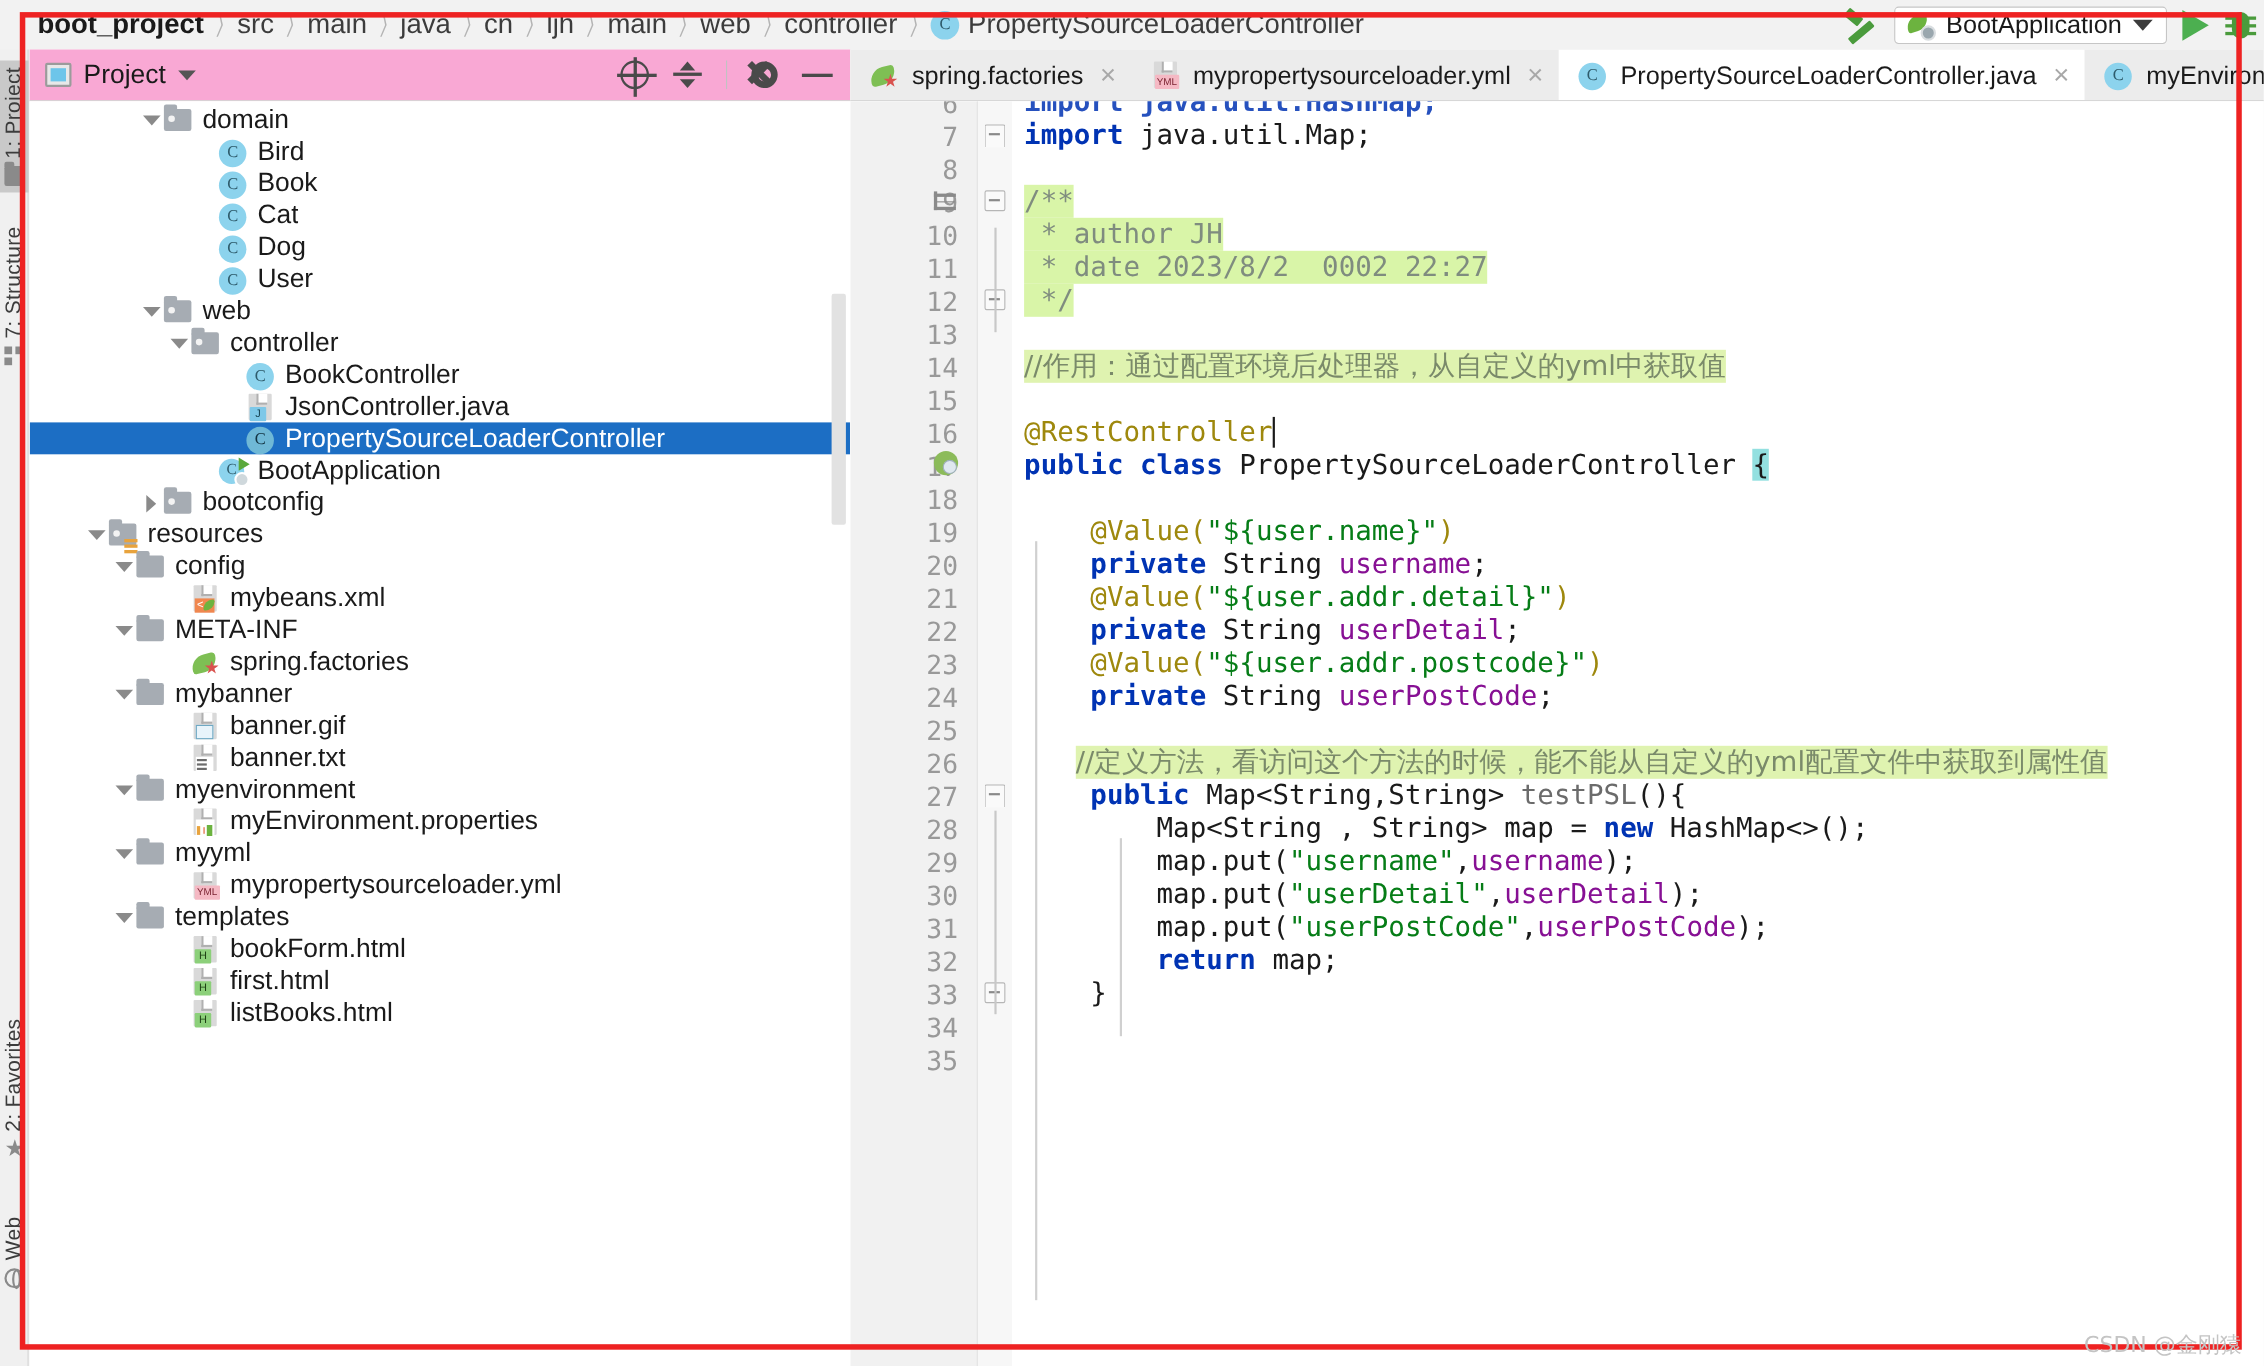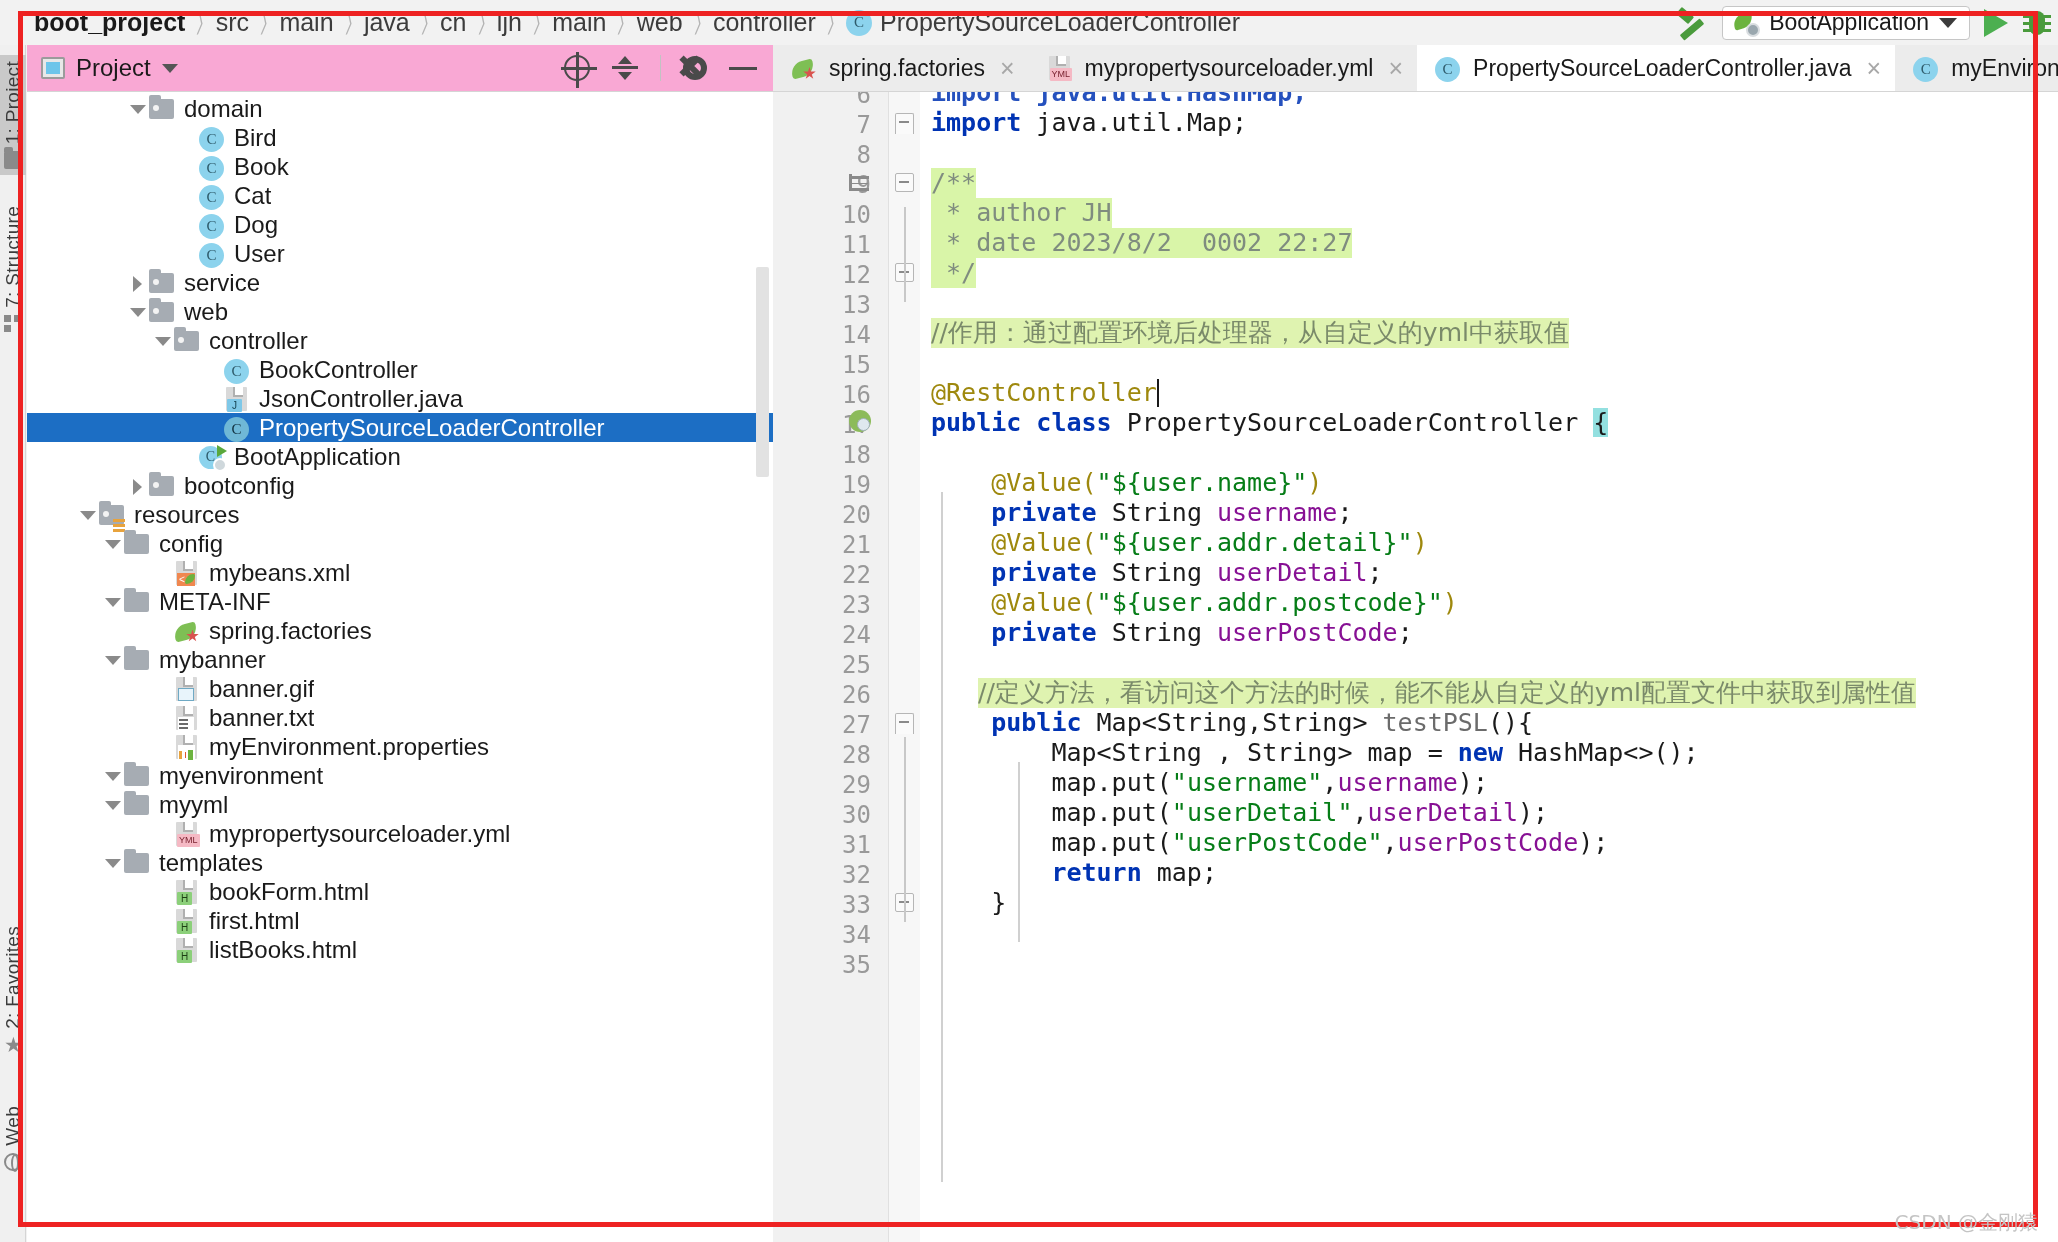"service" div.trow { html: <div> <span></span> <span></span> <span> <span> <i></i> </span> </span> <span>service</span> </div> -> none }
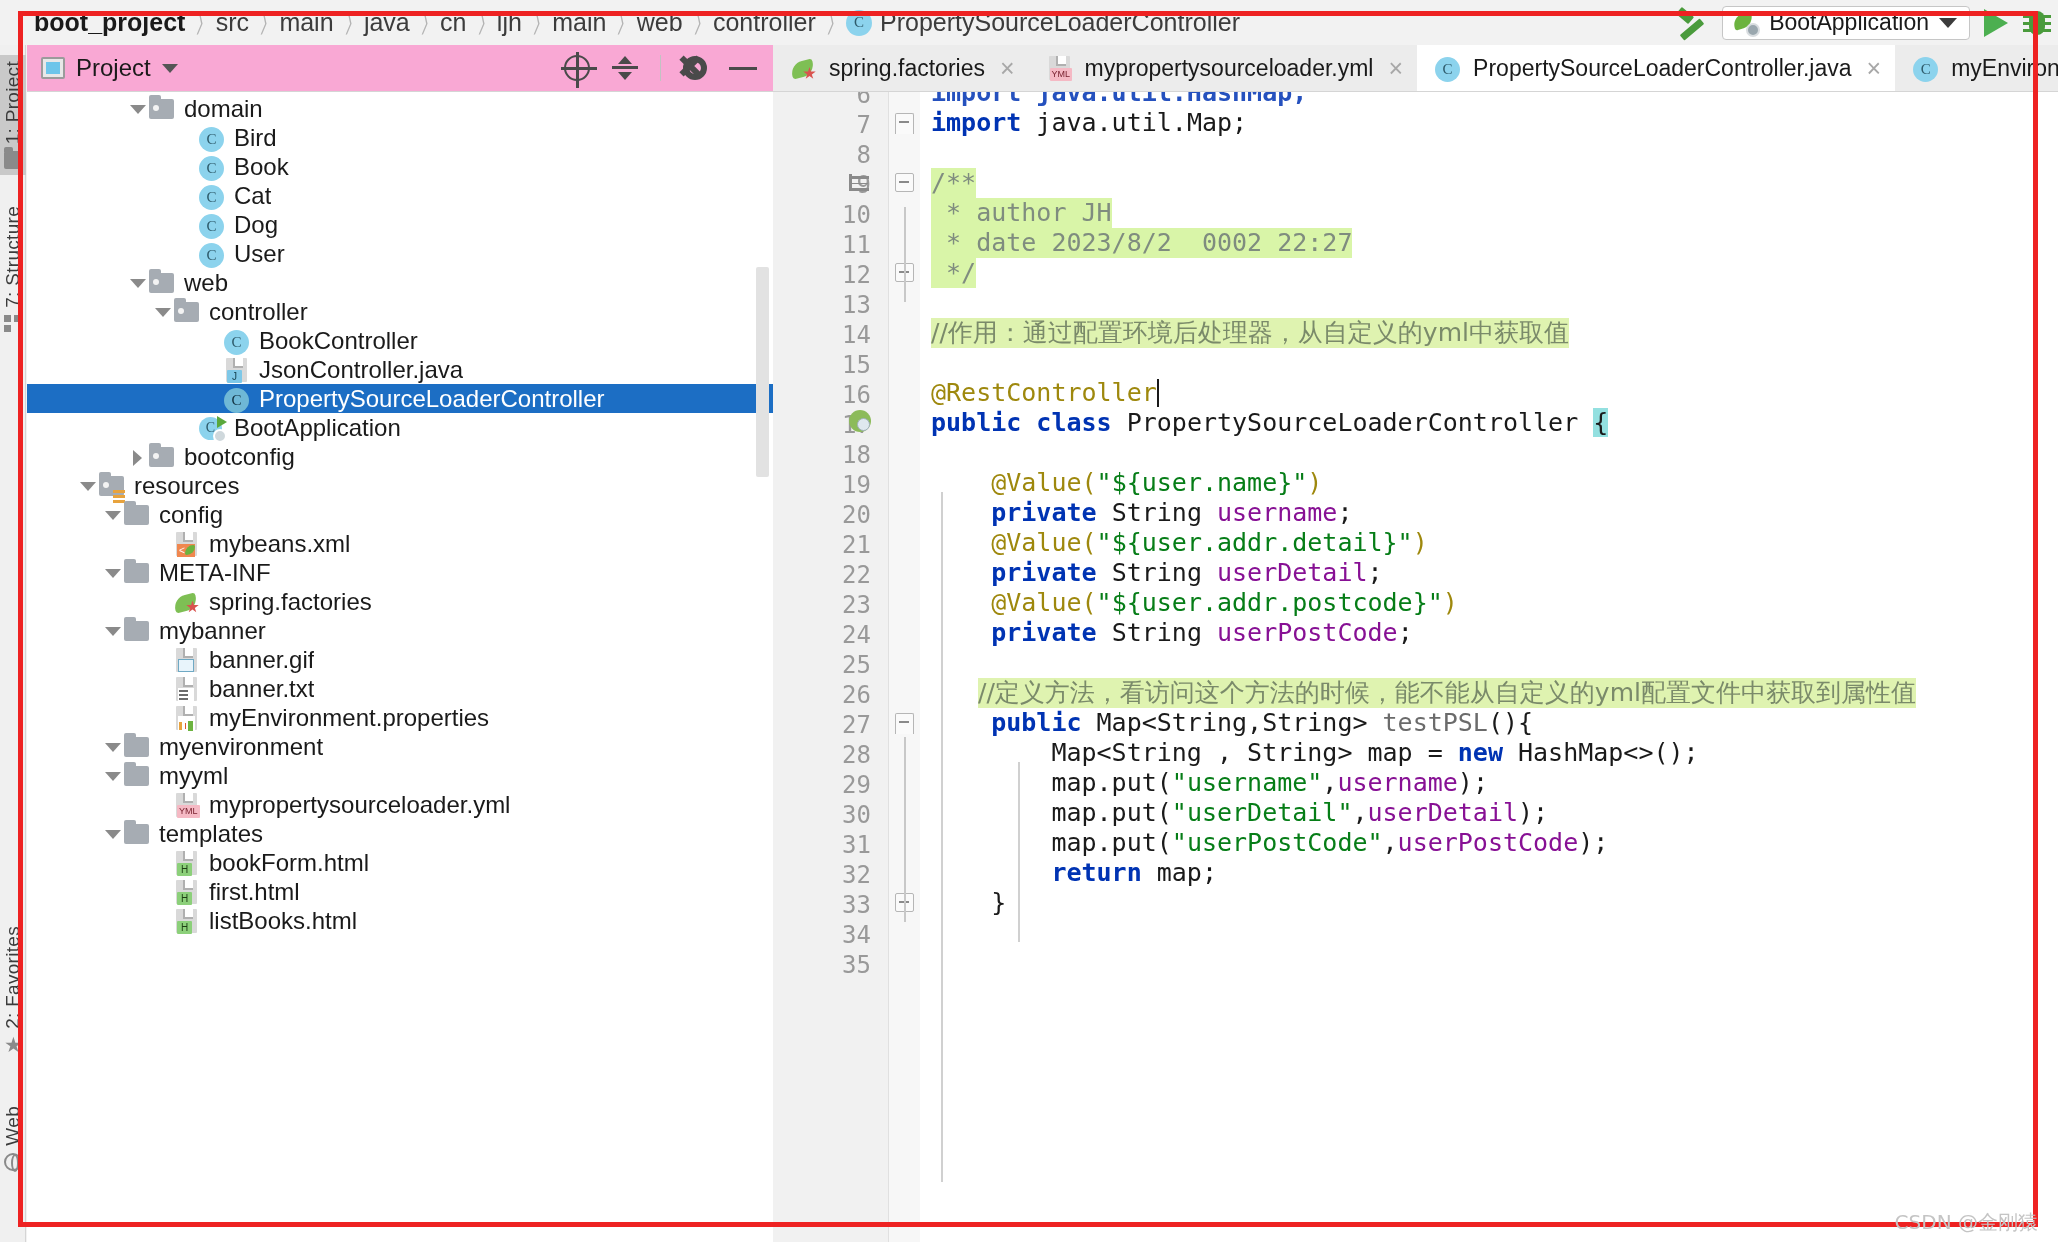"myEnvironment.properties" div.trow { order: before "myenvironment" -> after "myenvironment" }
